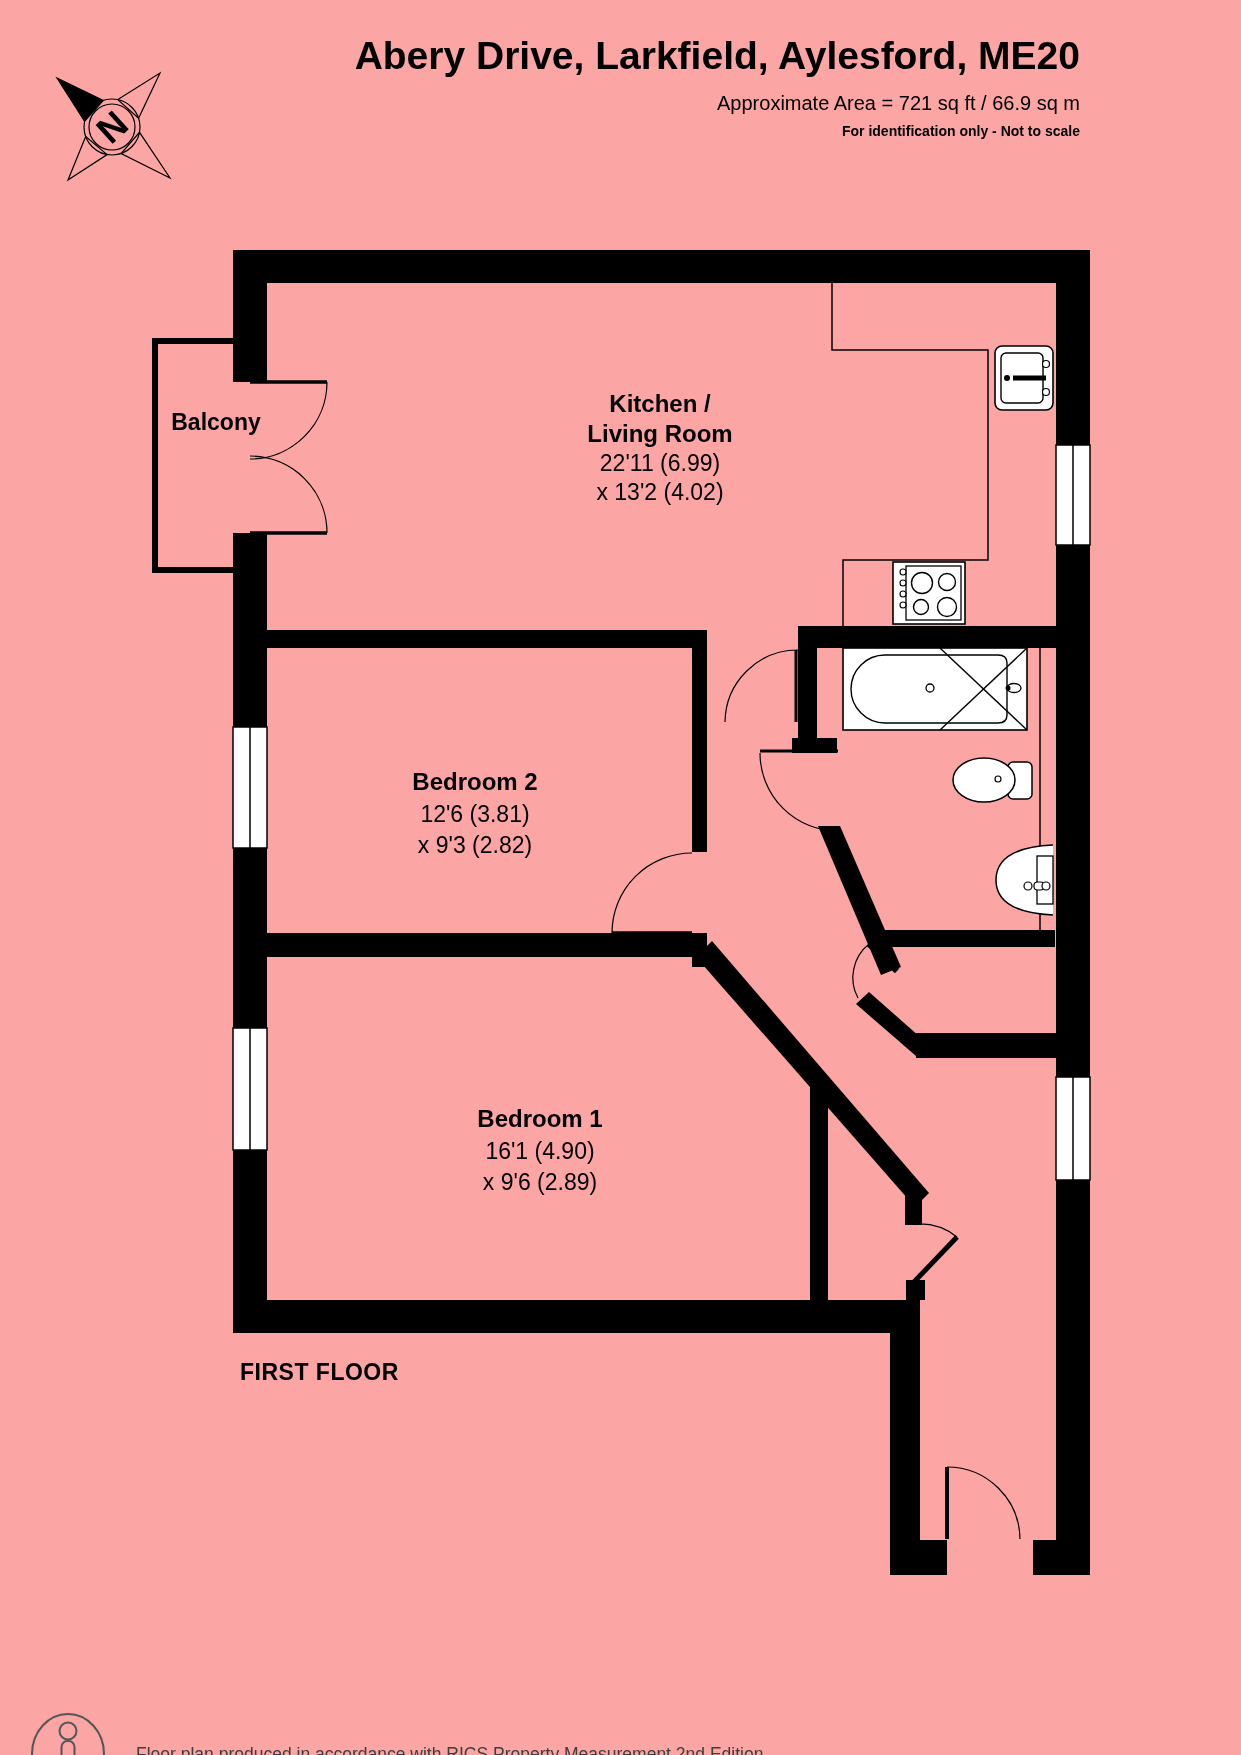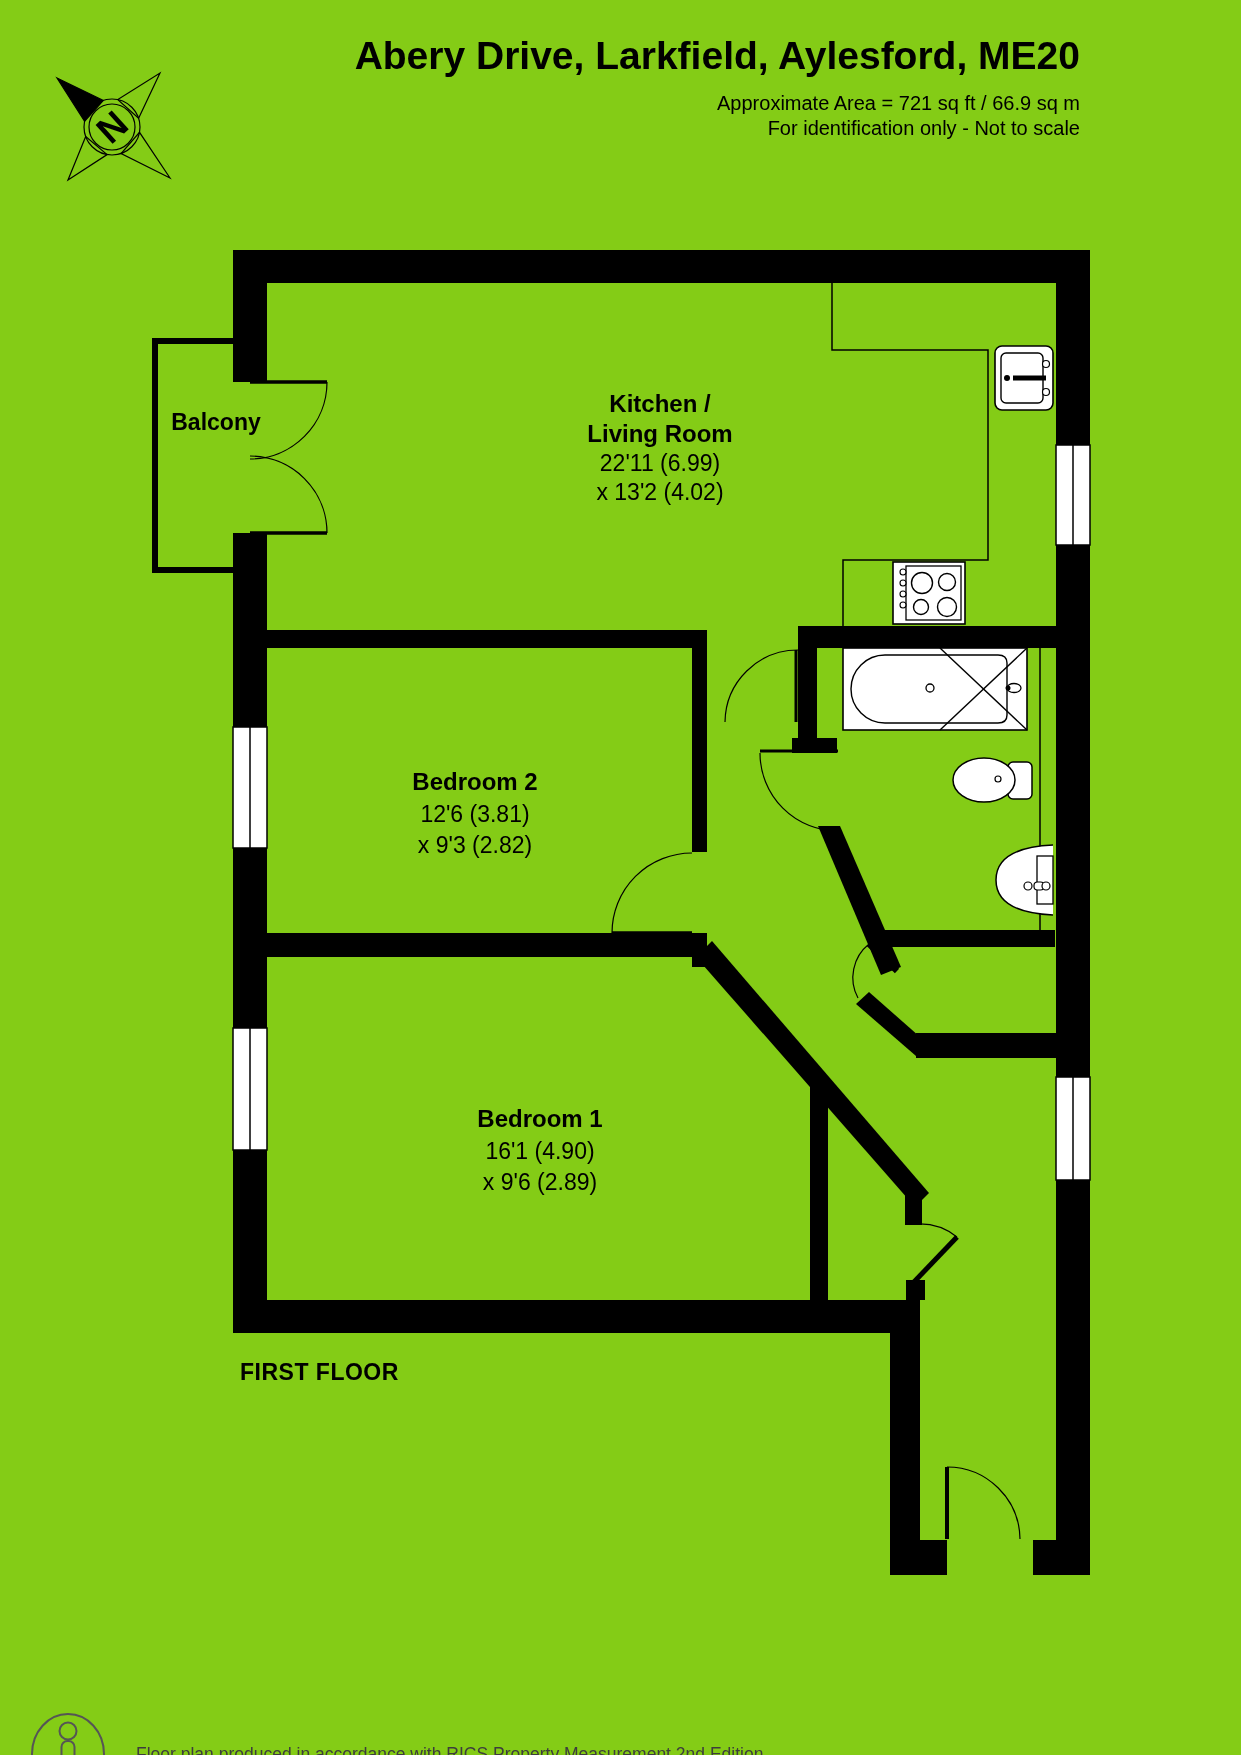"Abery Drive, Larkfield, Aylesford, ME20" .page { background: #84cc16 -> #fca5a5 }
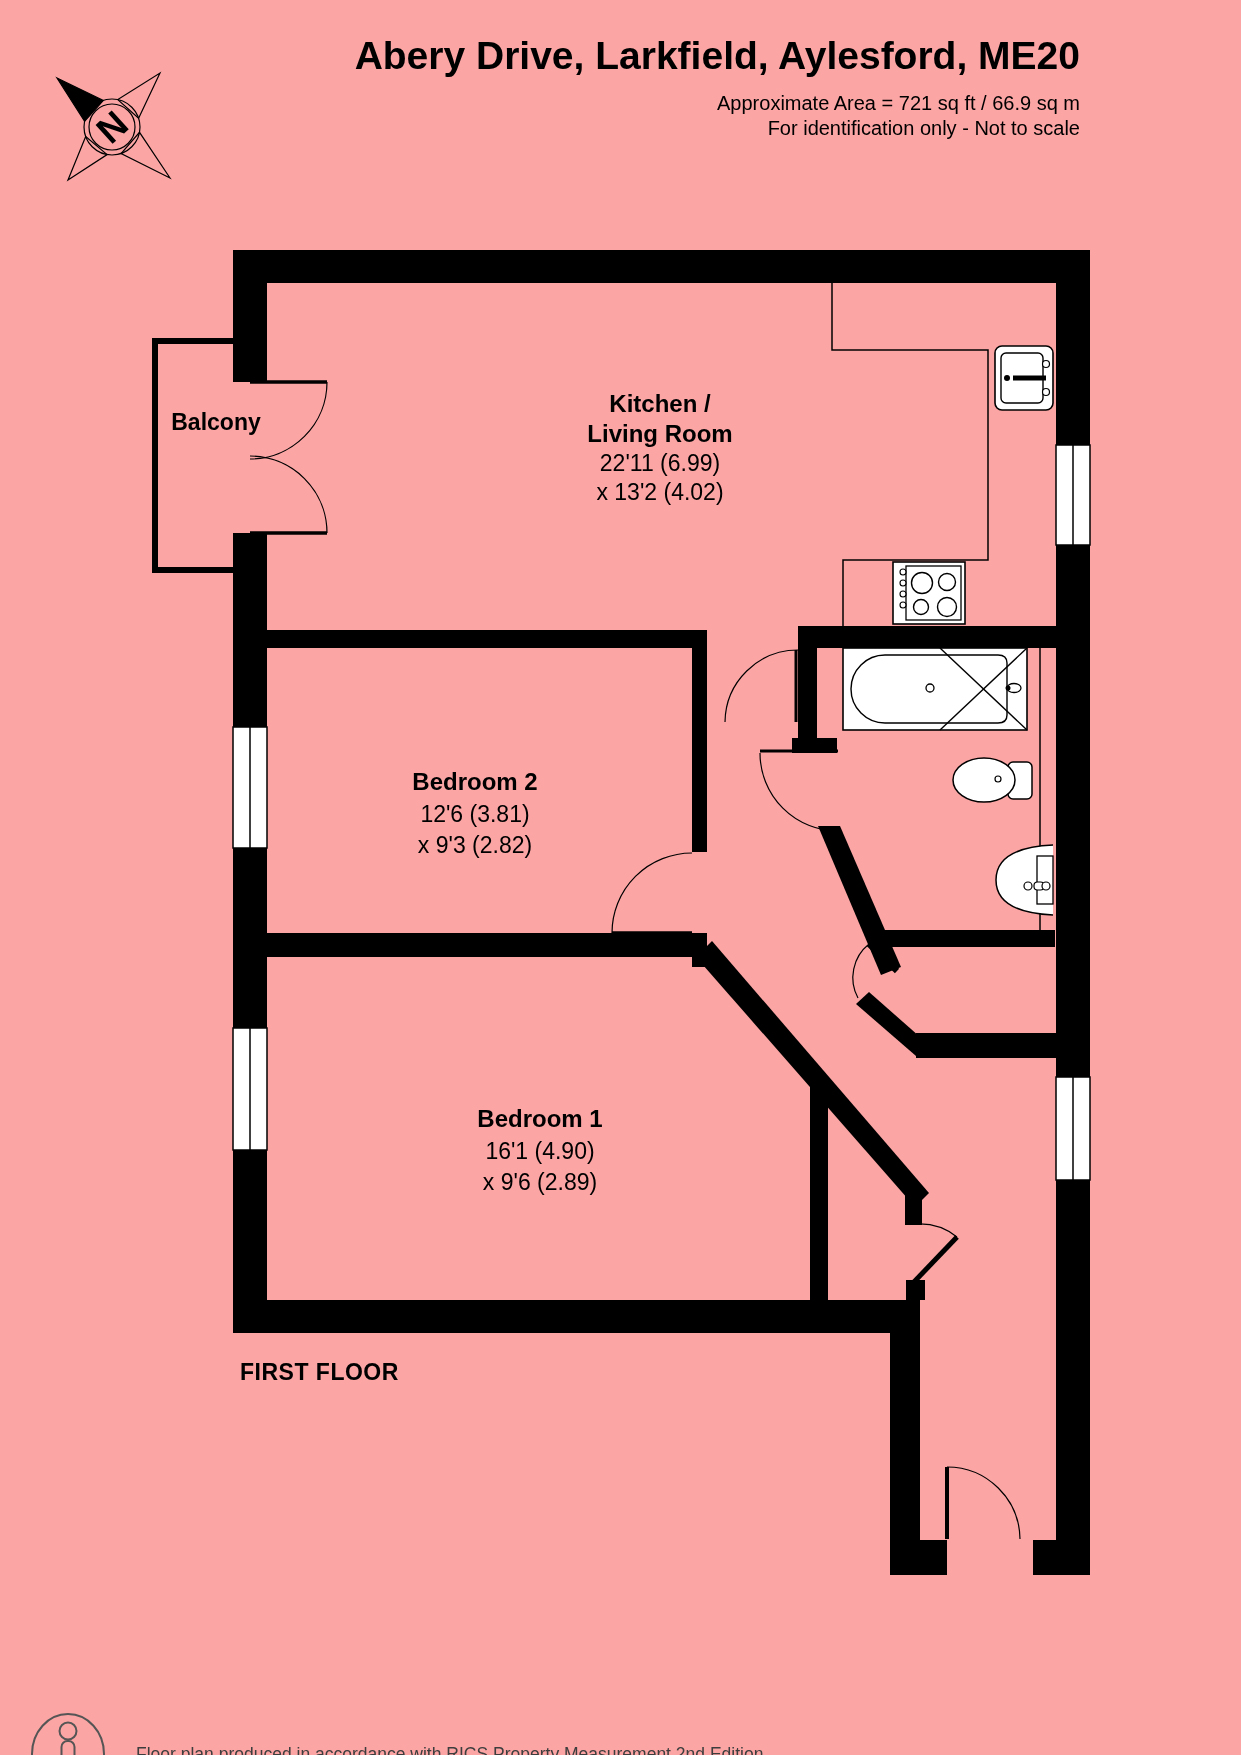"For identification only - Not" .hdr-note { font-size: 20px -> 14px; font-weight: none -> bold; top: 117px -> 123px }
